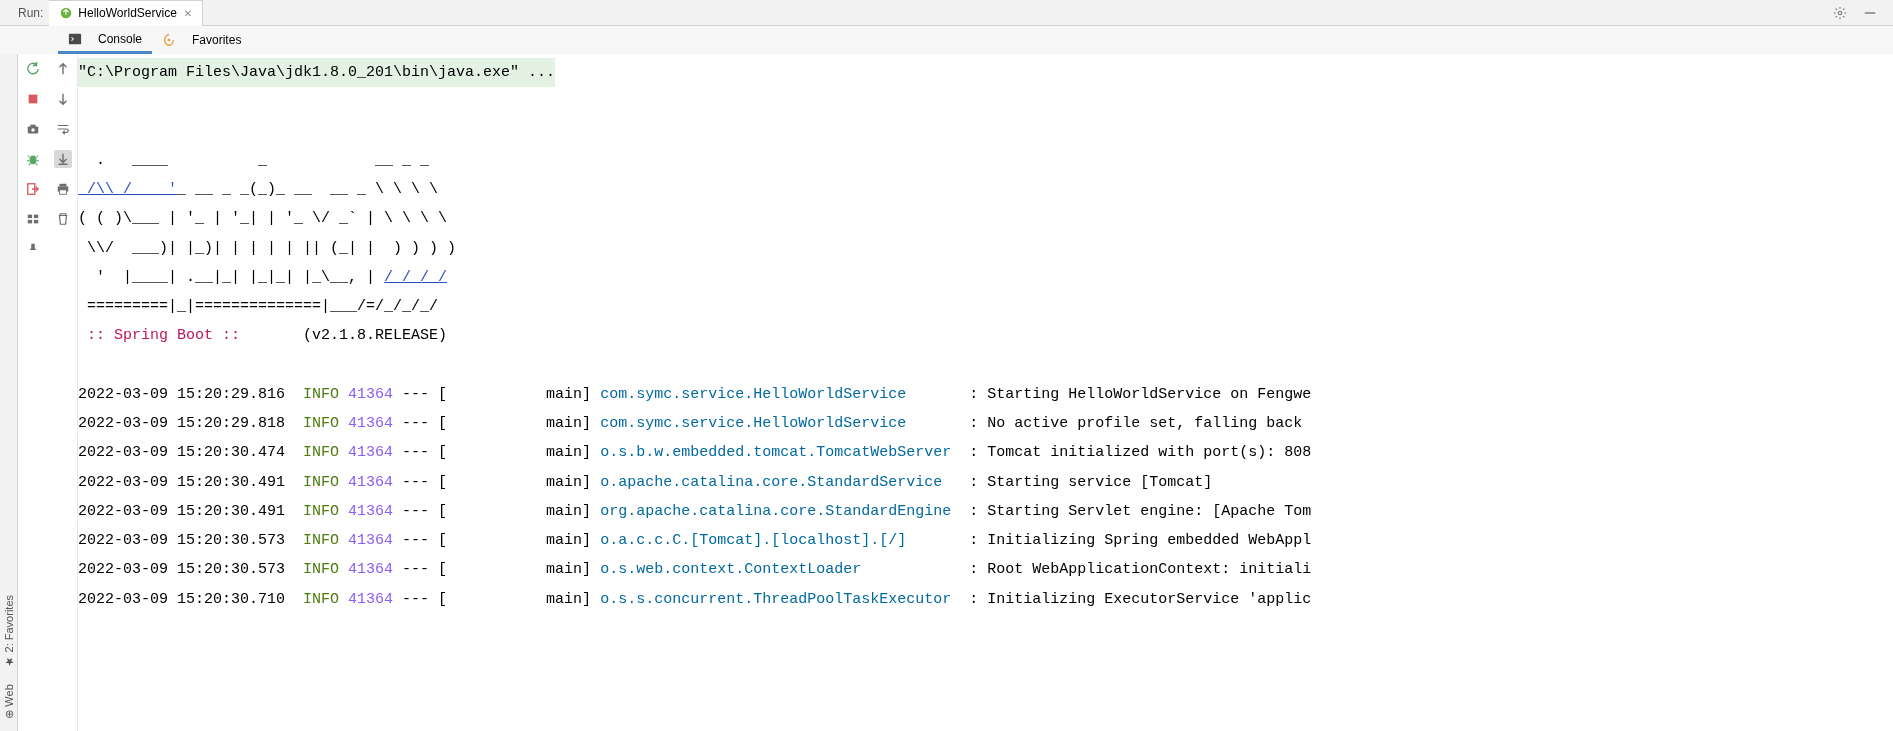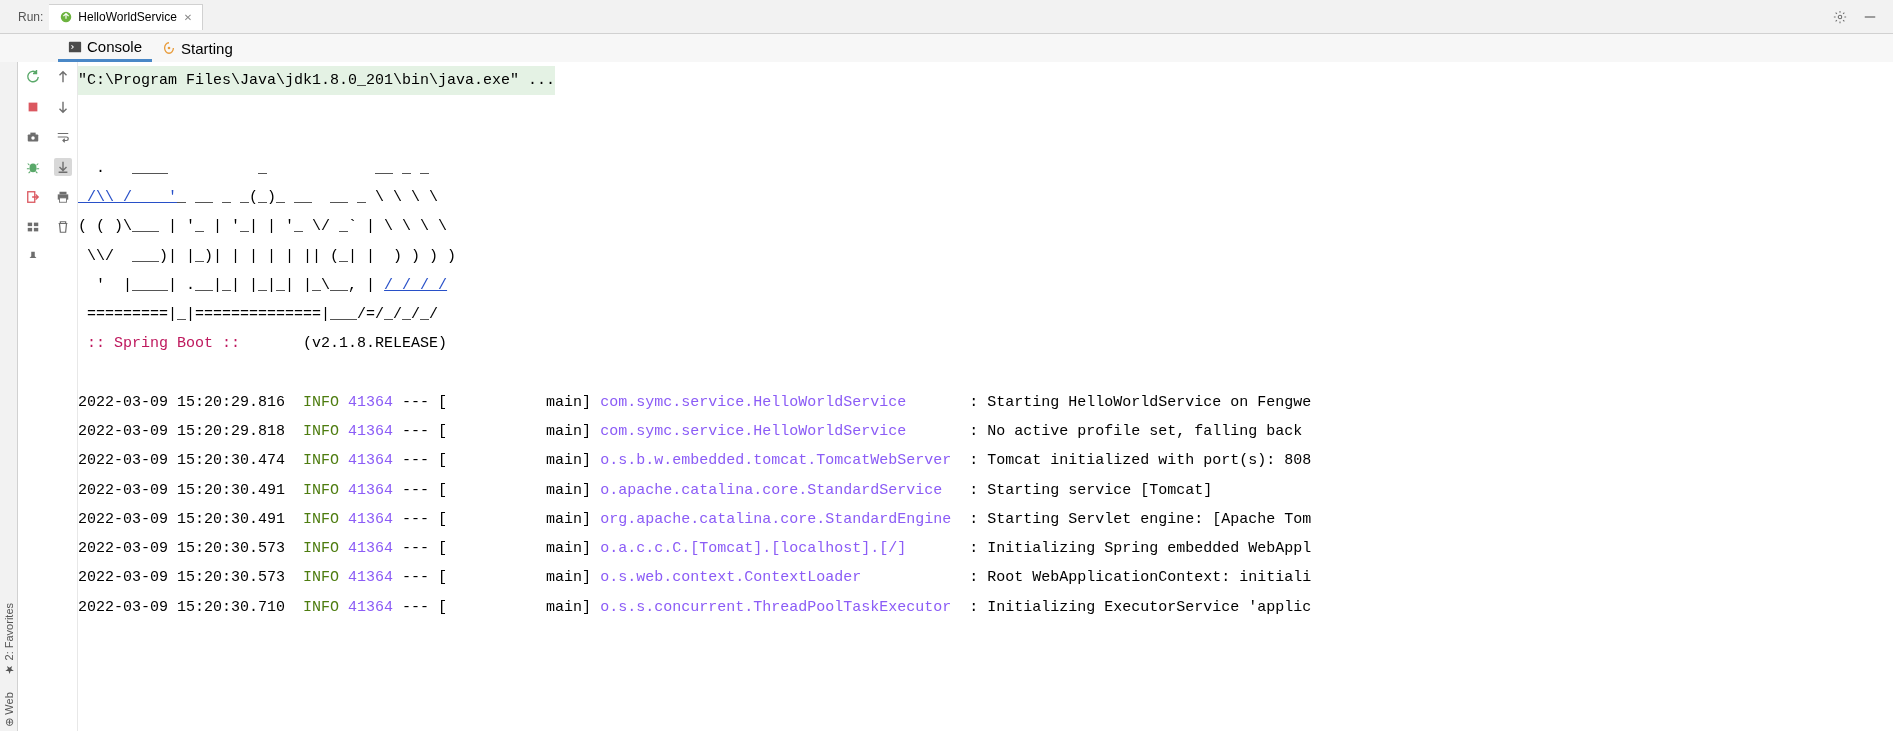"Run:" .top-bar { height: 34px -> 26px }
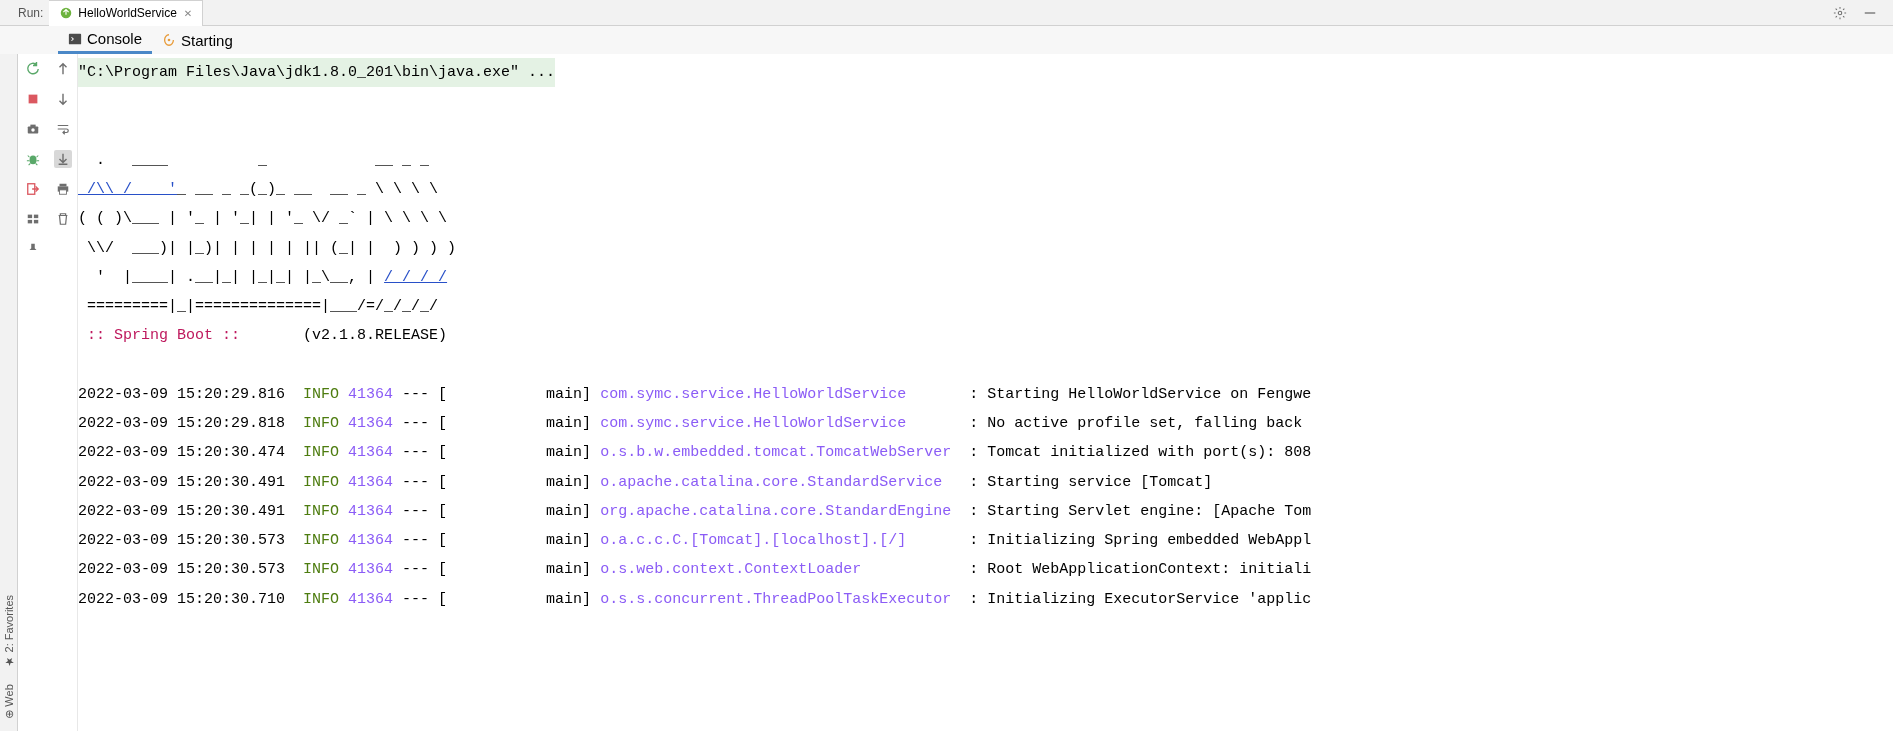"Console" .sub-tab { font-size: 15px -> 12px; gap: 5px -> 16px }
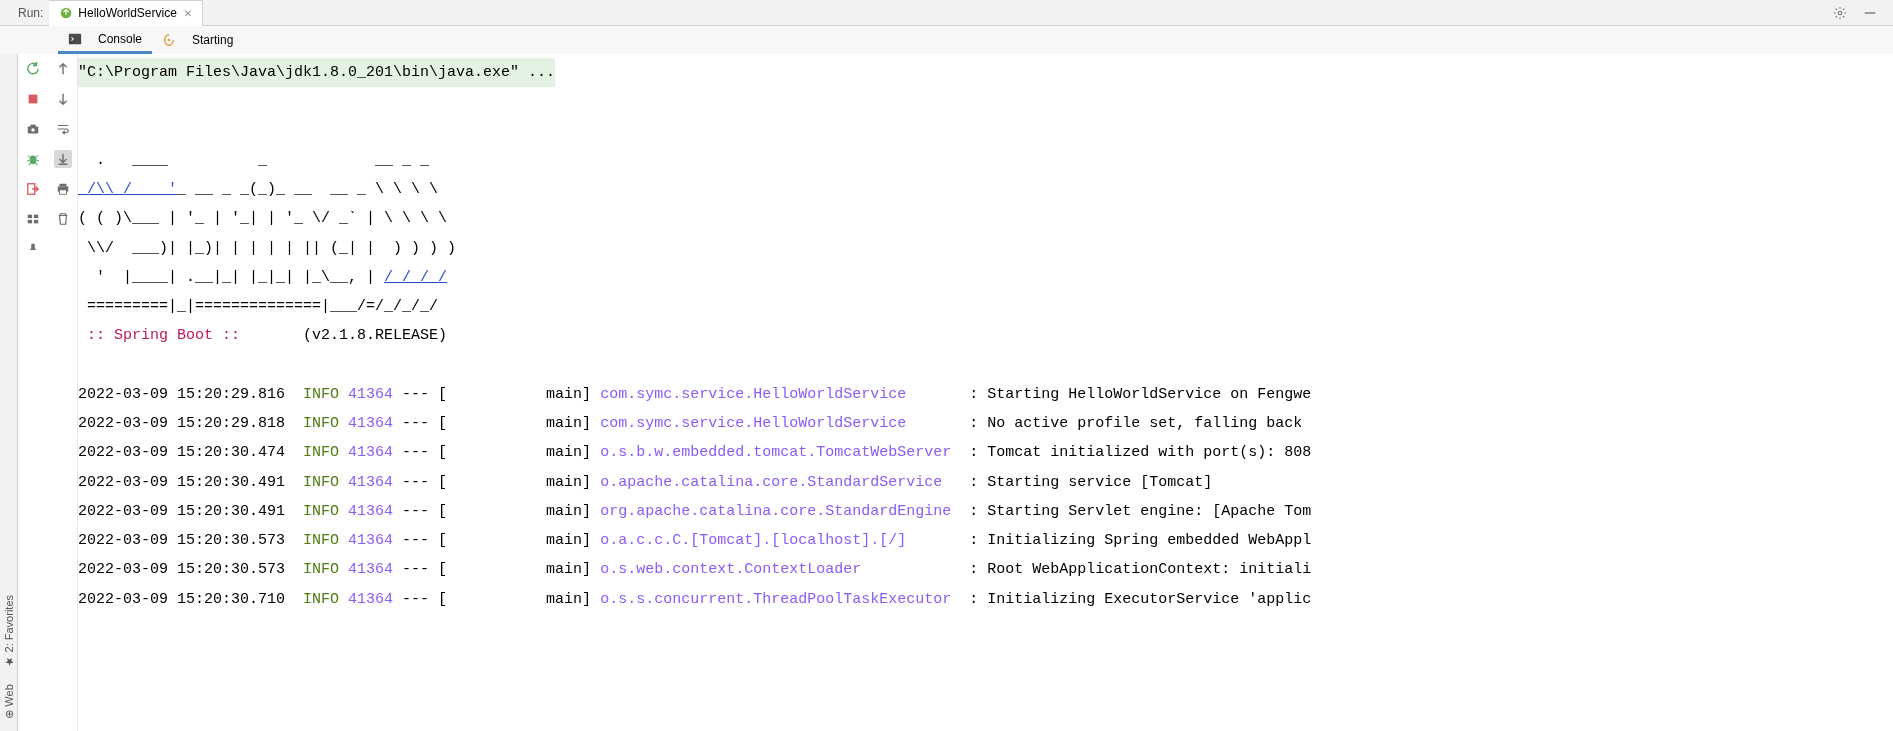"Starting" span { text: Starting -> Favorites }
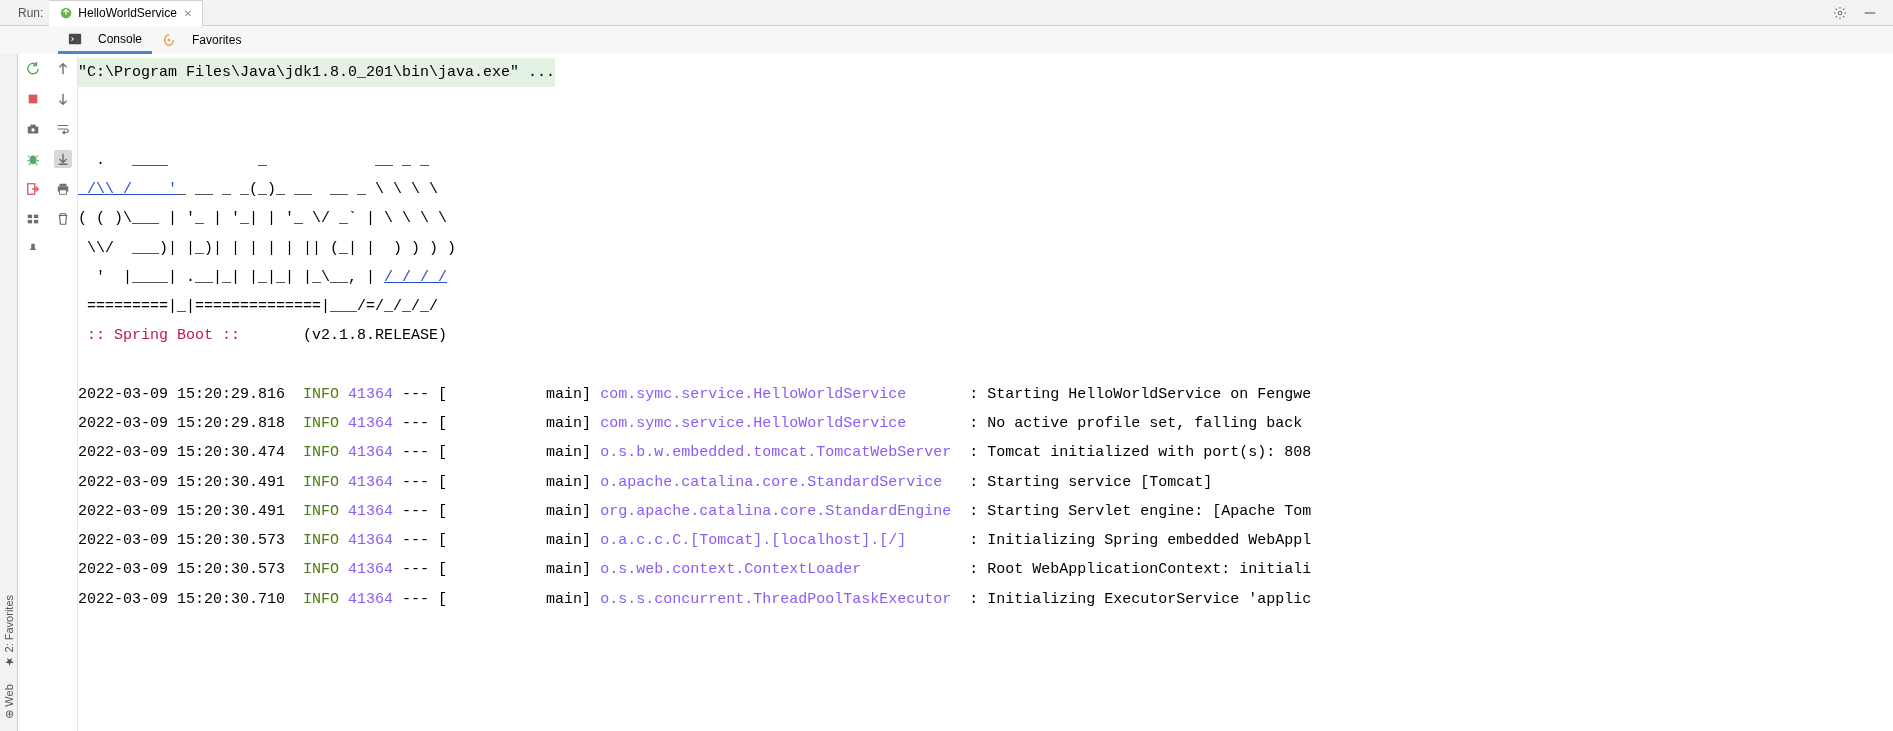"com.symc.service.HelloWorldService" .log-logger { color: #8b5cf6 -> #0369a1 }
